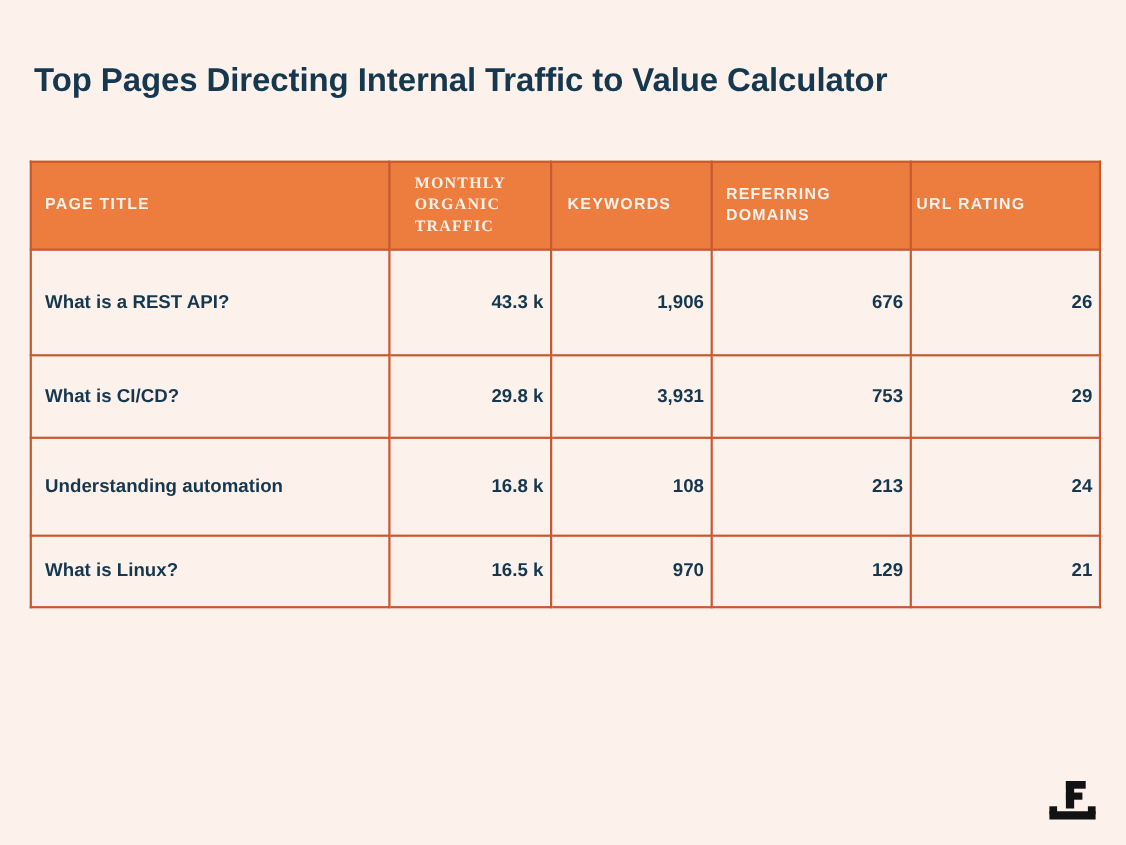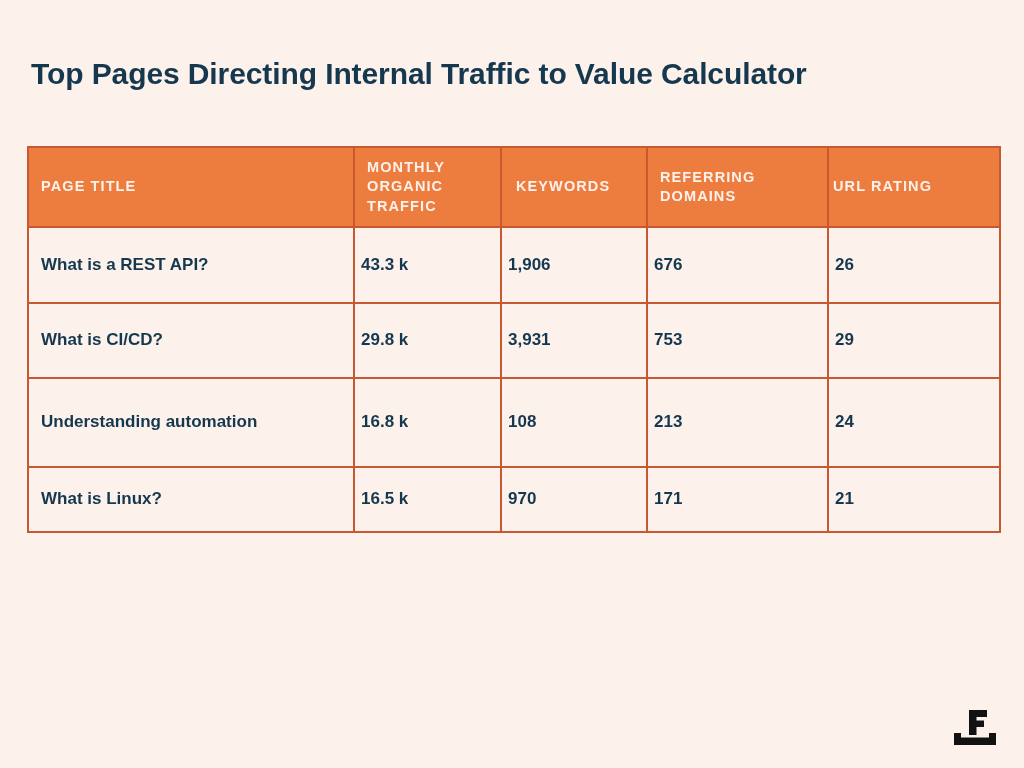"MONTHLY ORGANIC TRAFFIC" thead tr th.th-traffic { font-family: none -> Liberation Serif, serif; padding-left: 12px -> 22px }
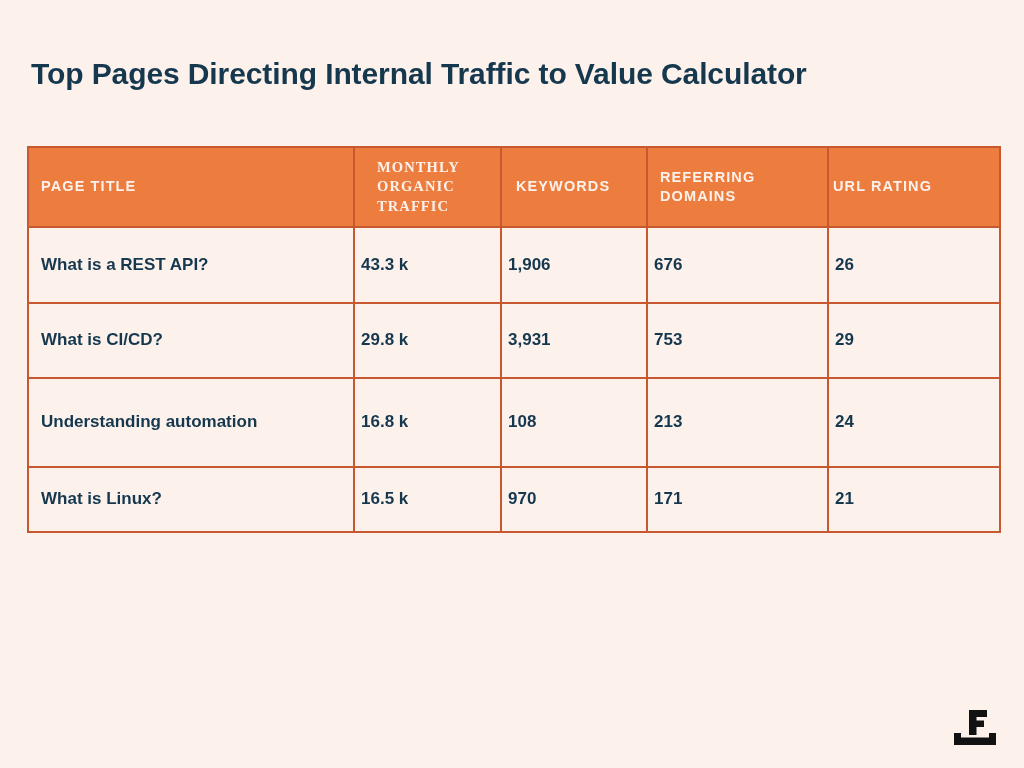"What is a REST API?" tbody tr.r-tall td { height: 76px -> 96px }
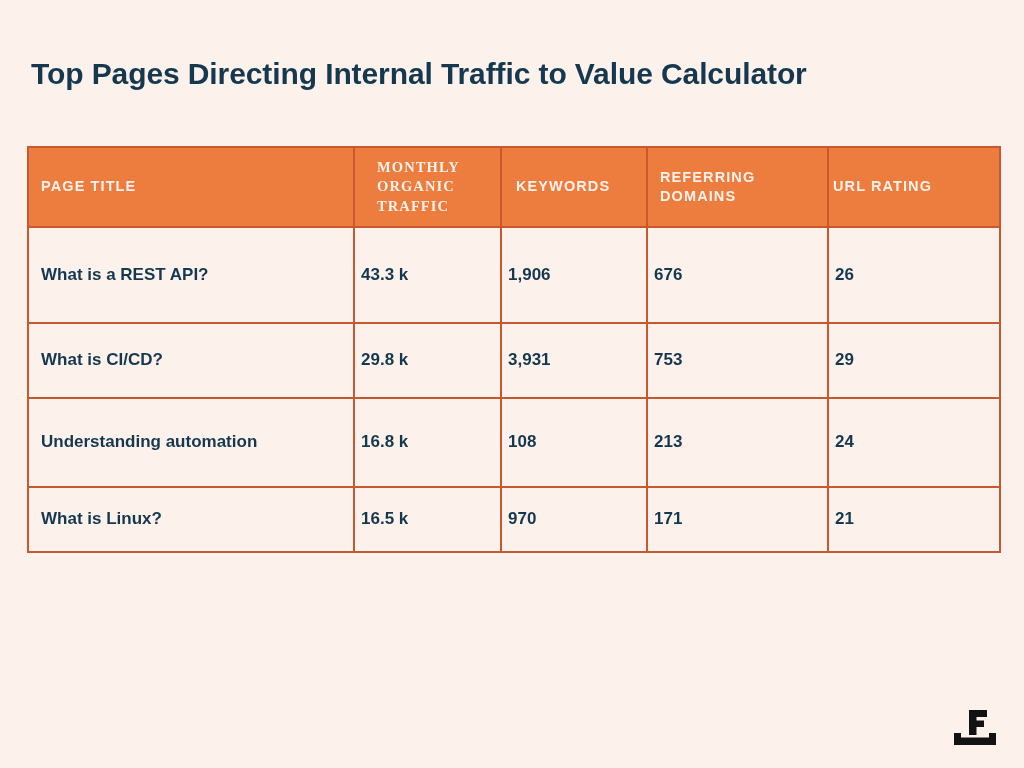"43.3 k" tbody td.cell-num { text-align: left -> right }
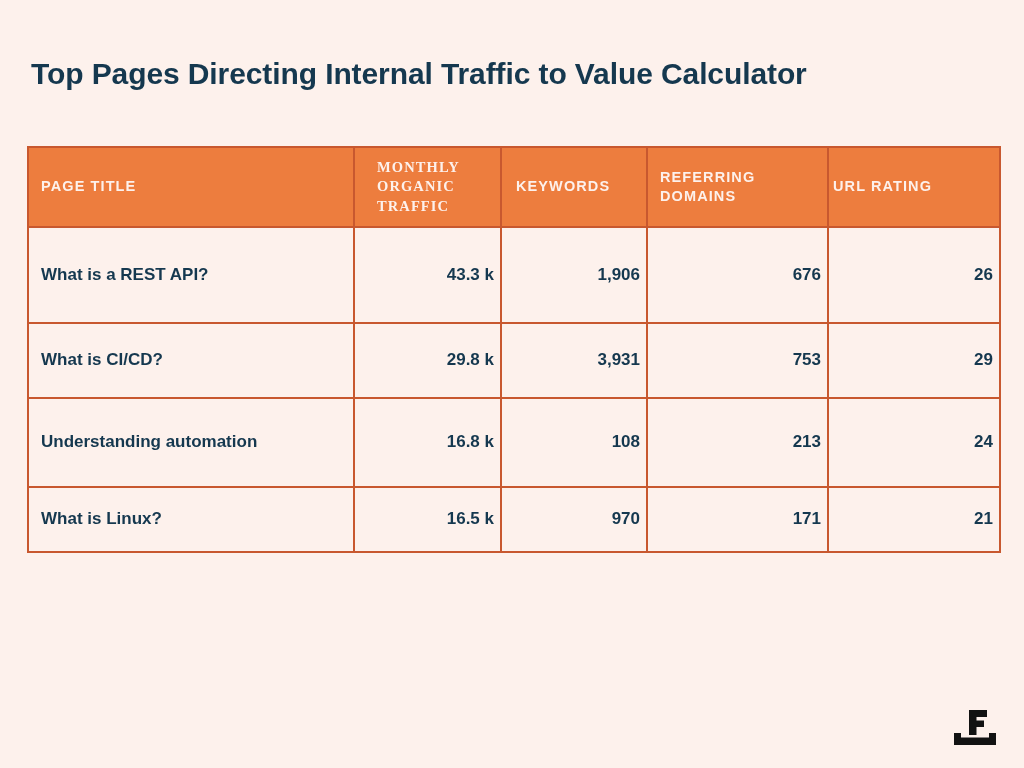"171" td.cell-num { text: 171 -> 129 }
